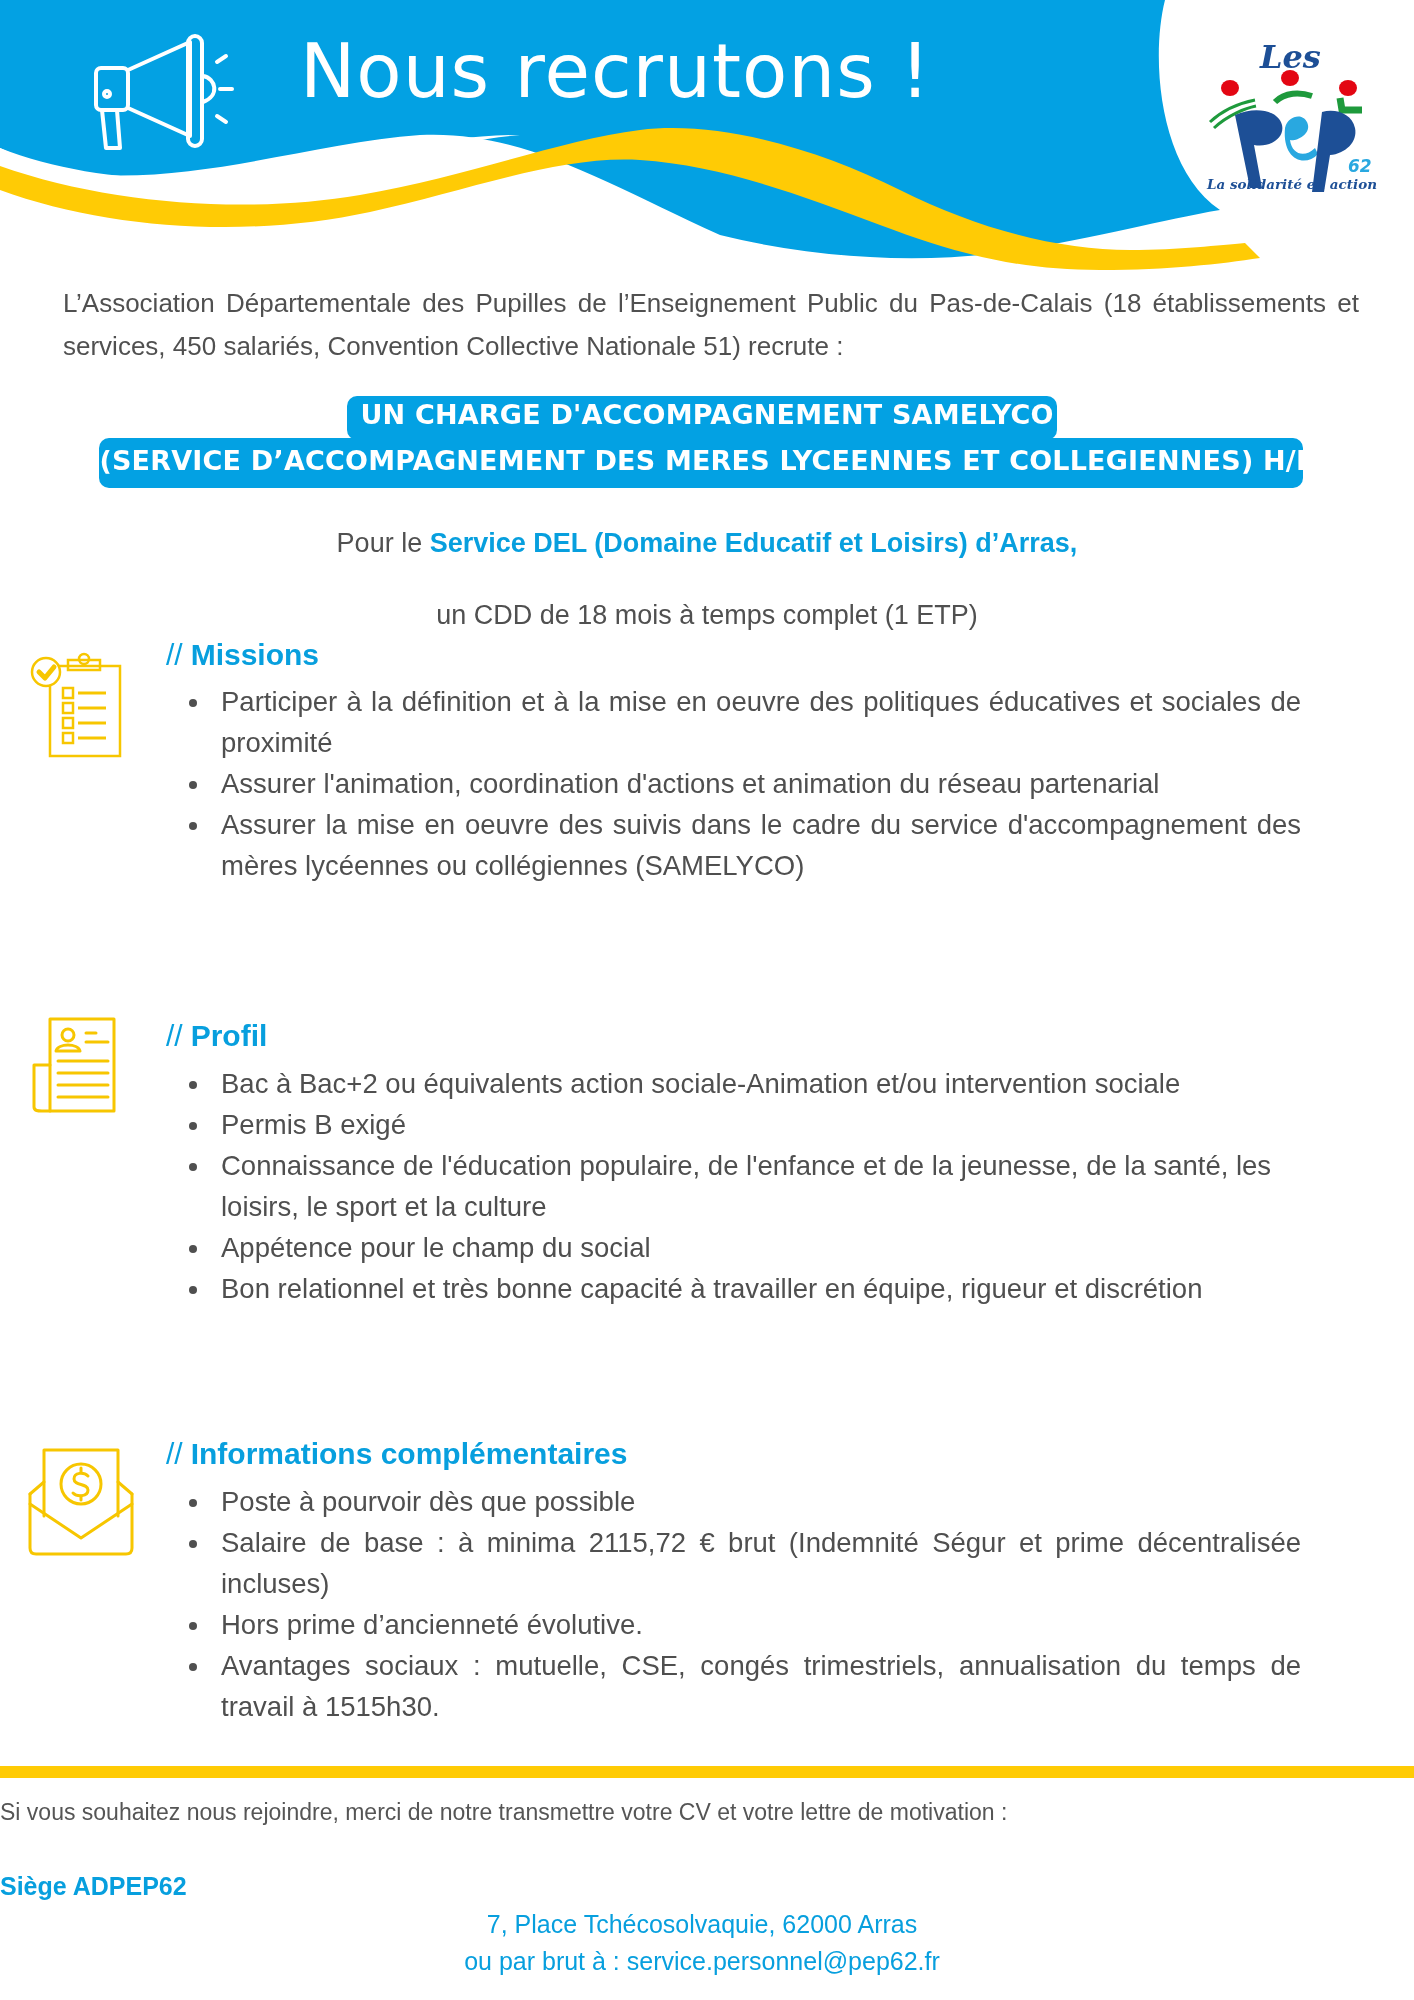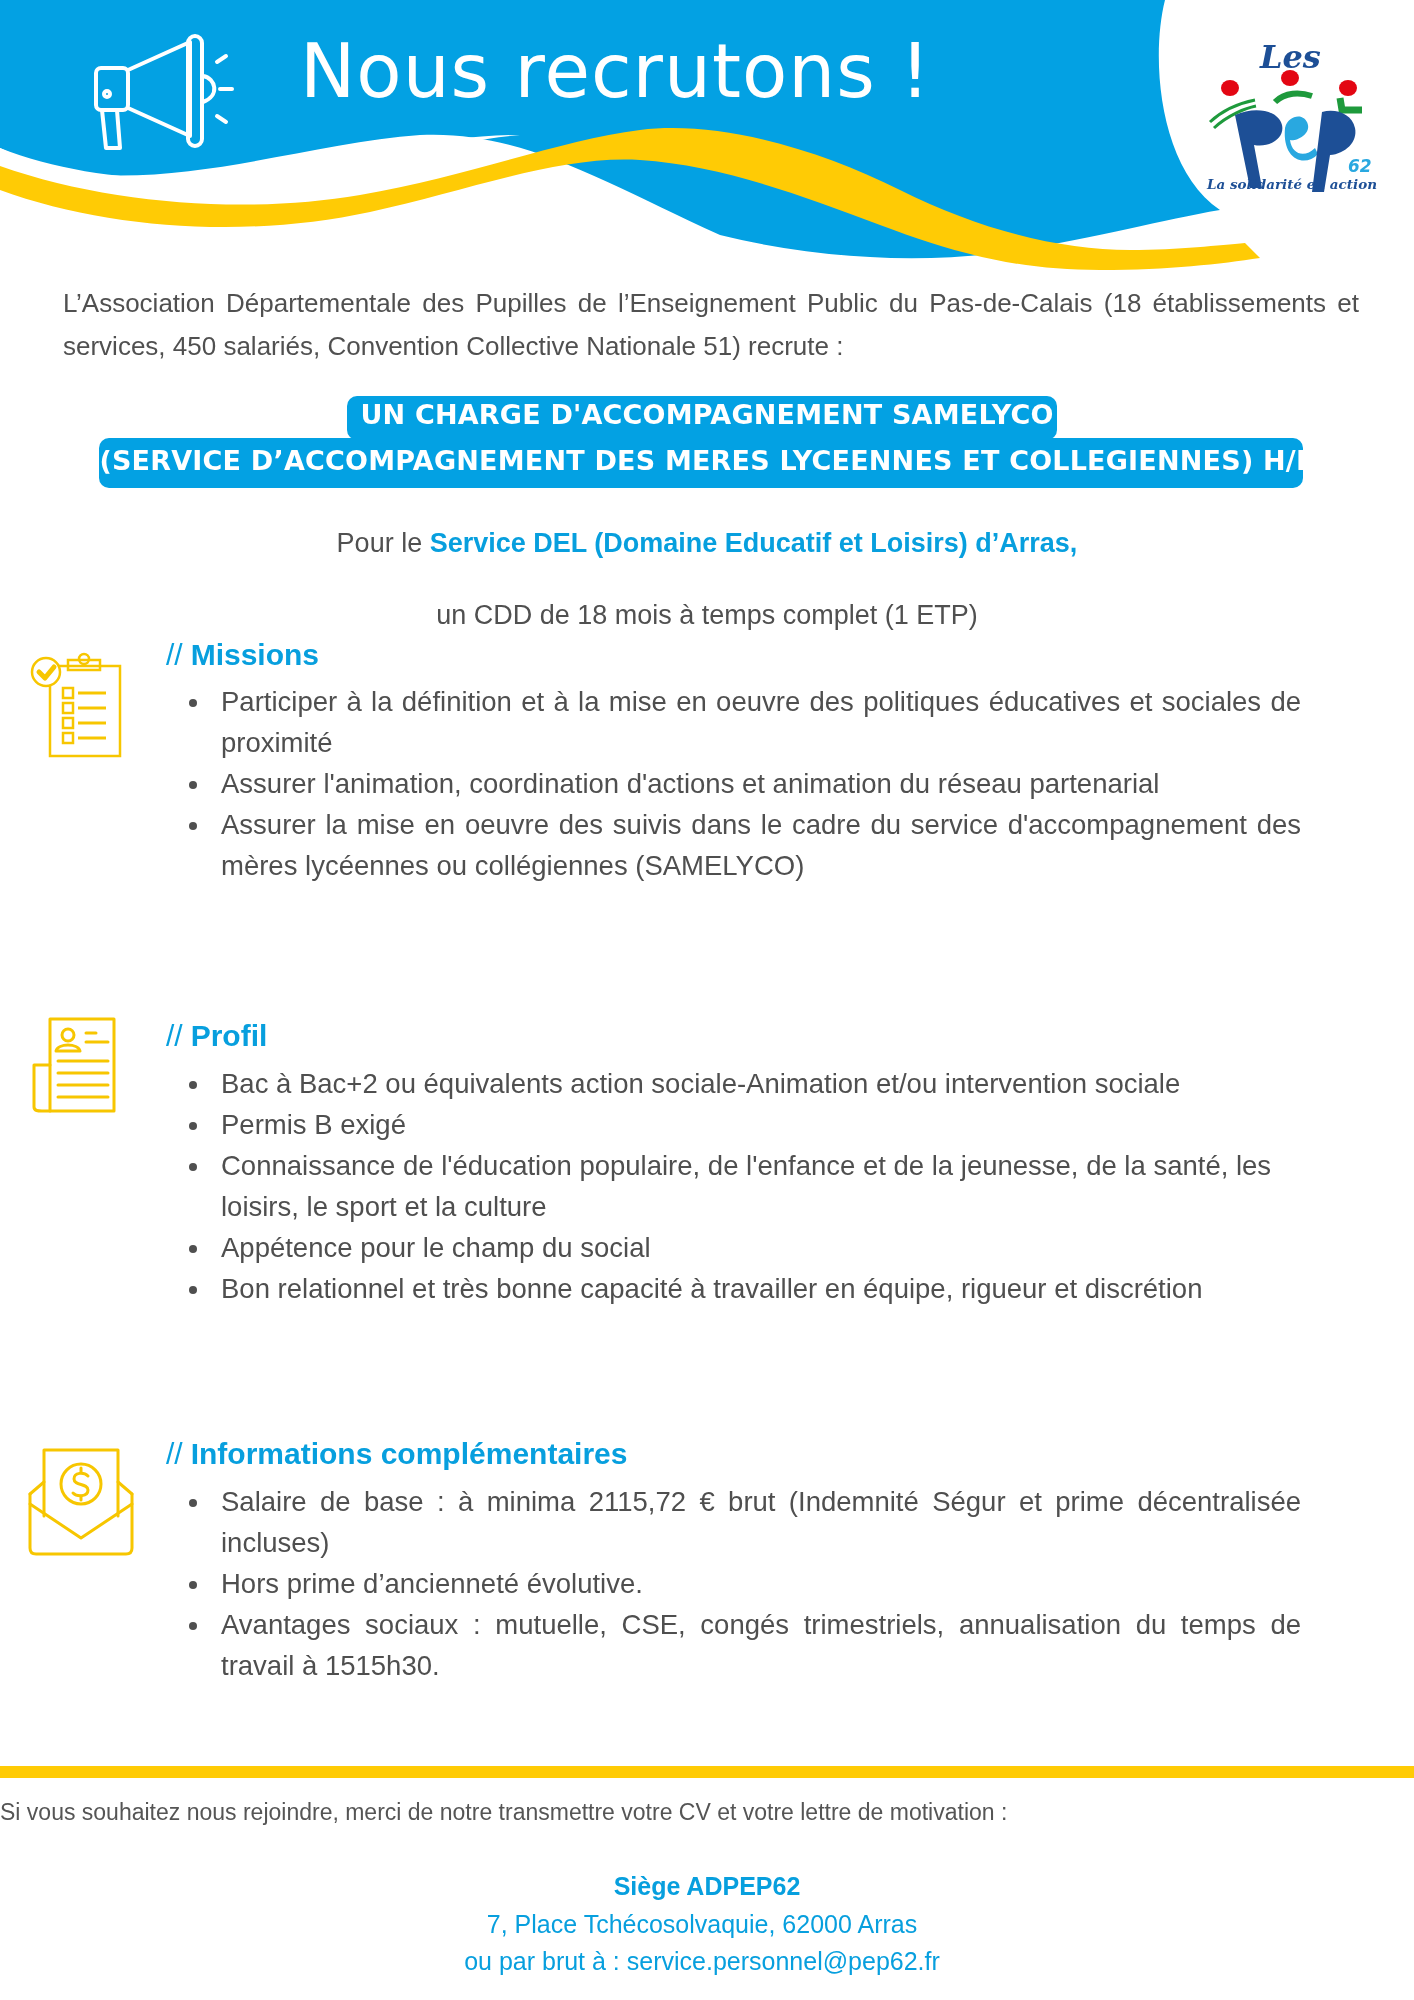"Poste à pourvoir dès que" li { html: none -> <li>Poste à pourvoir dès que possible</li> }
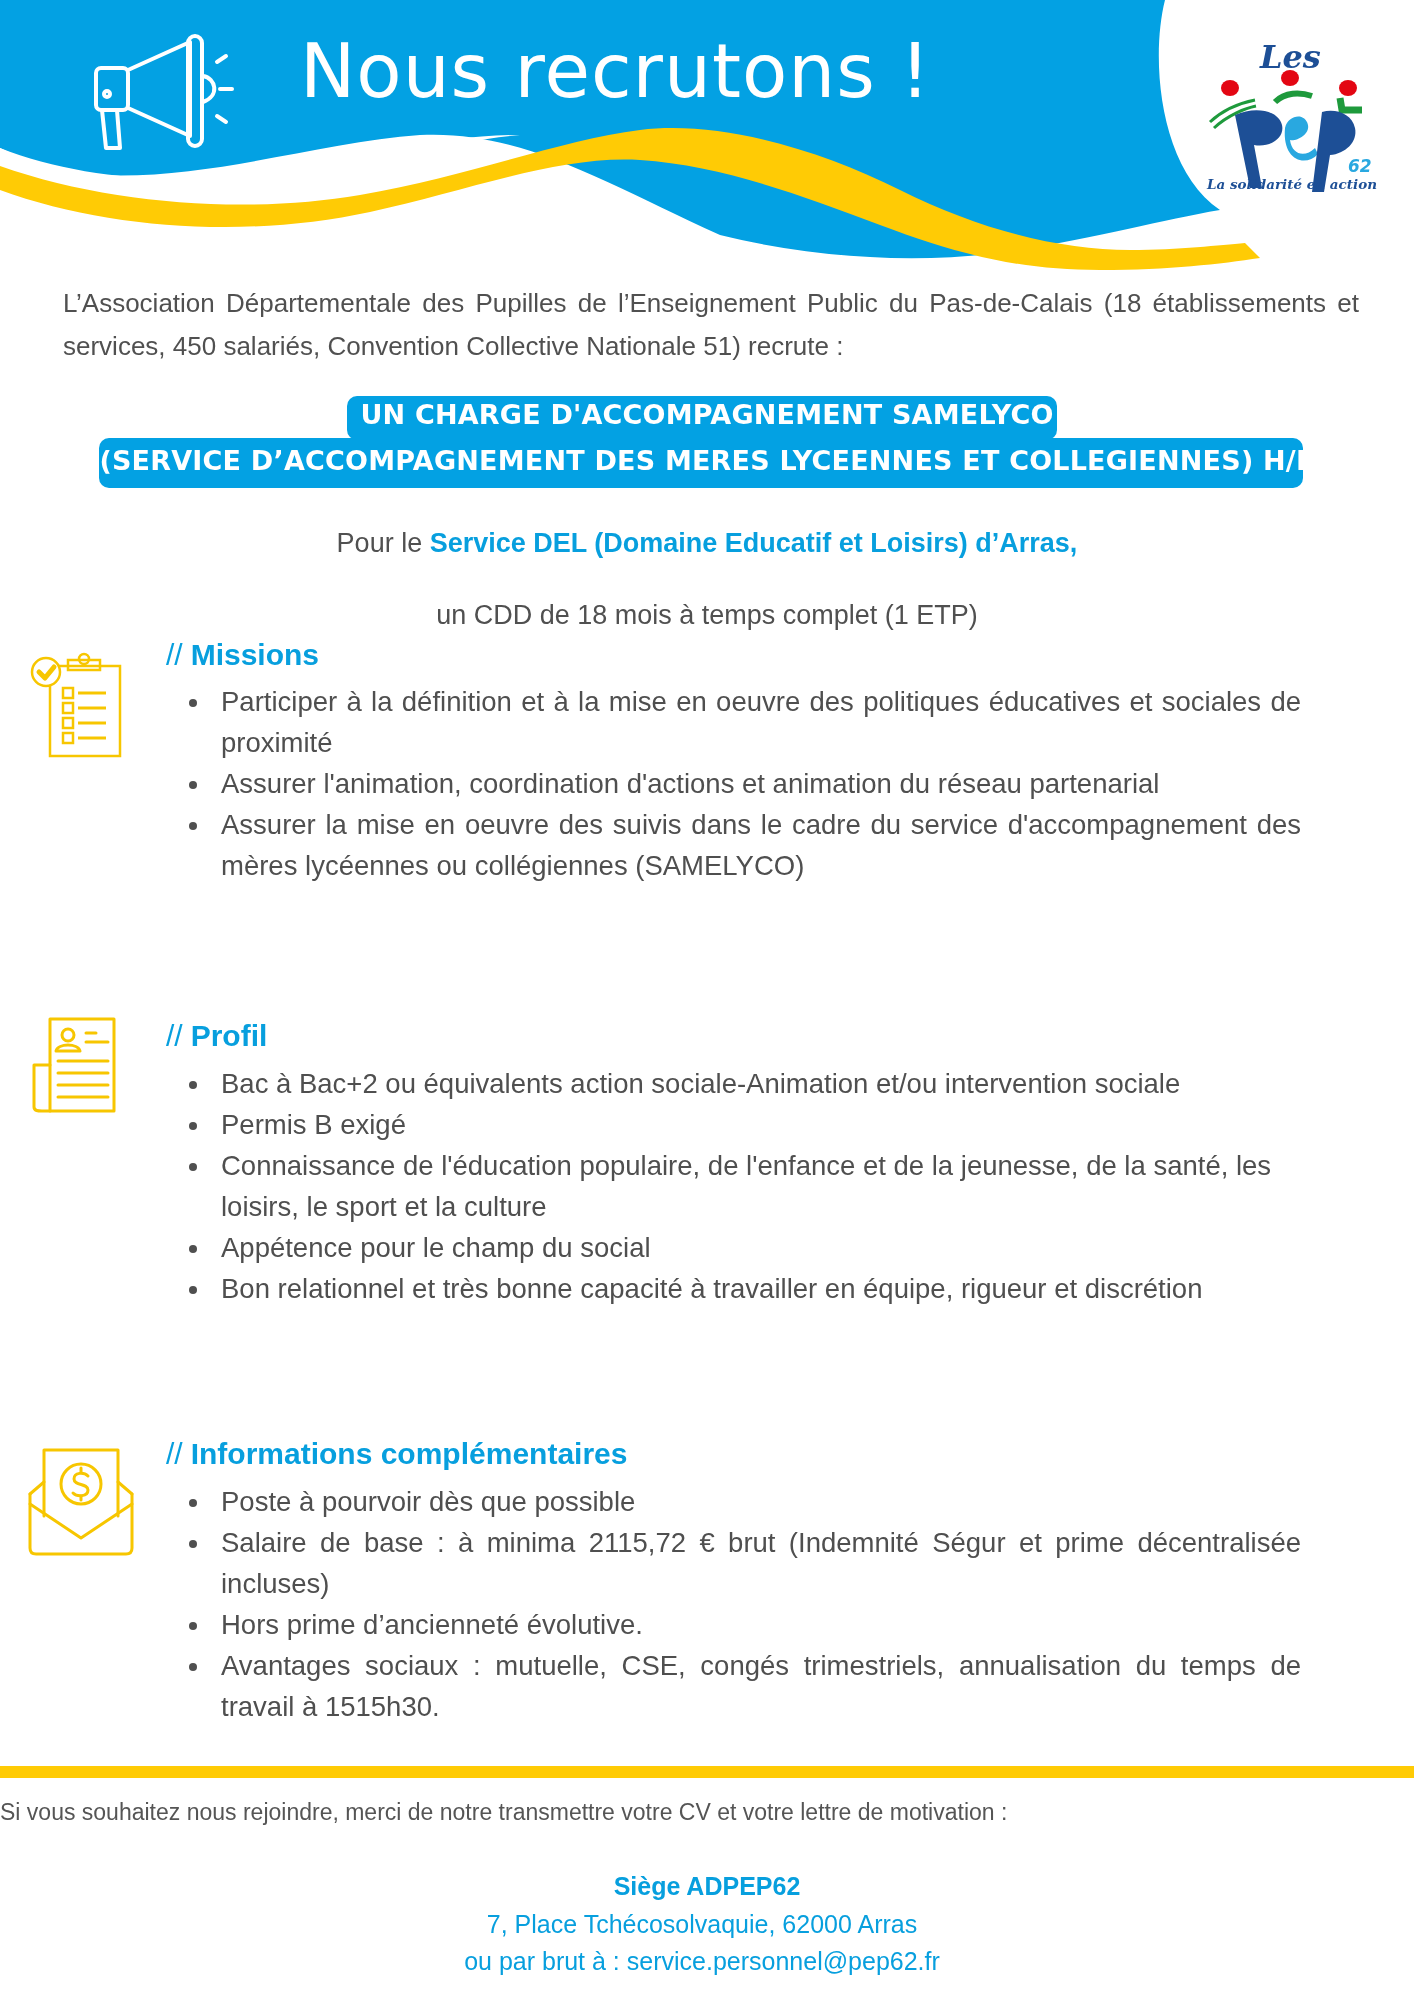"Siège ADPEP62" .footer-org { text-align: center -> none }
